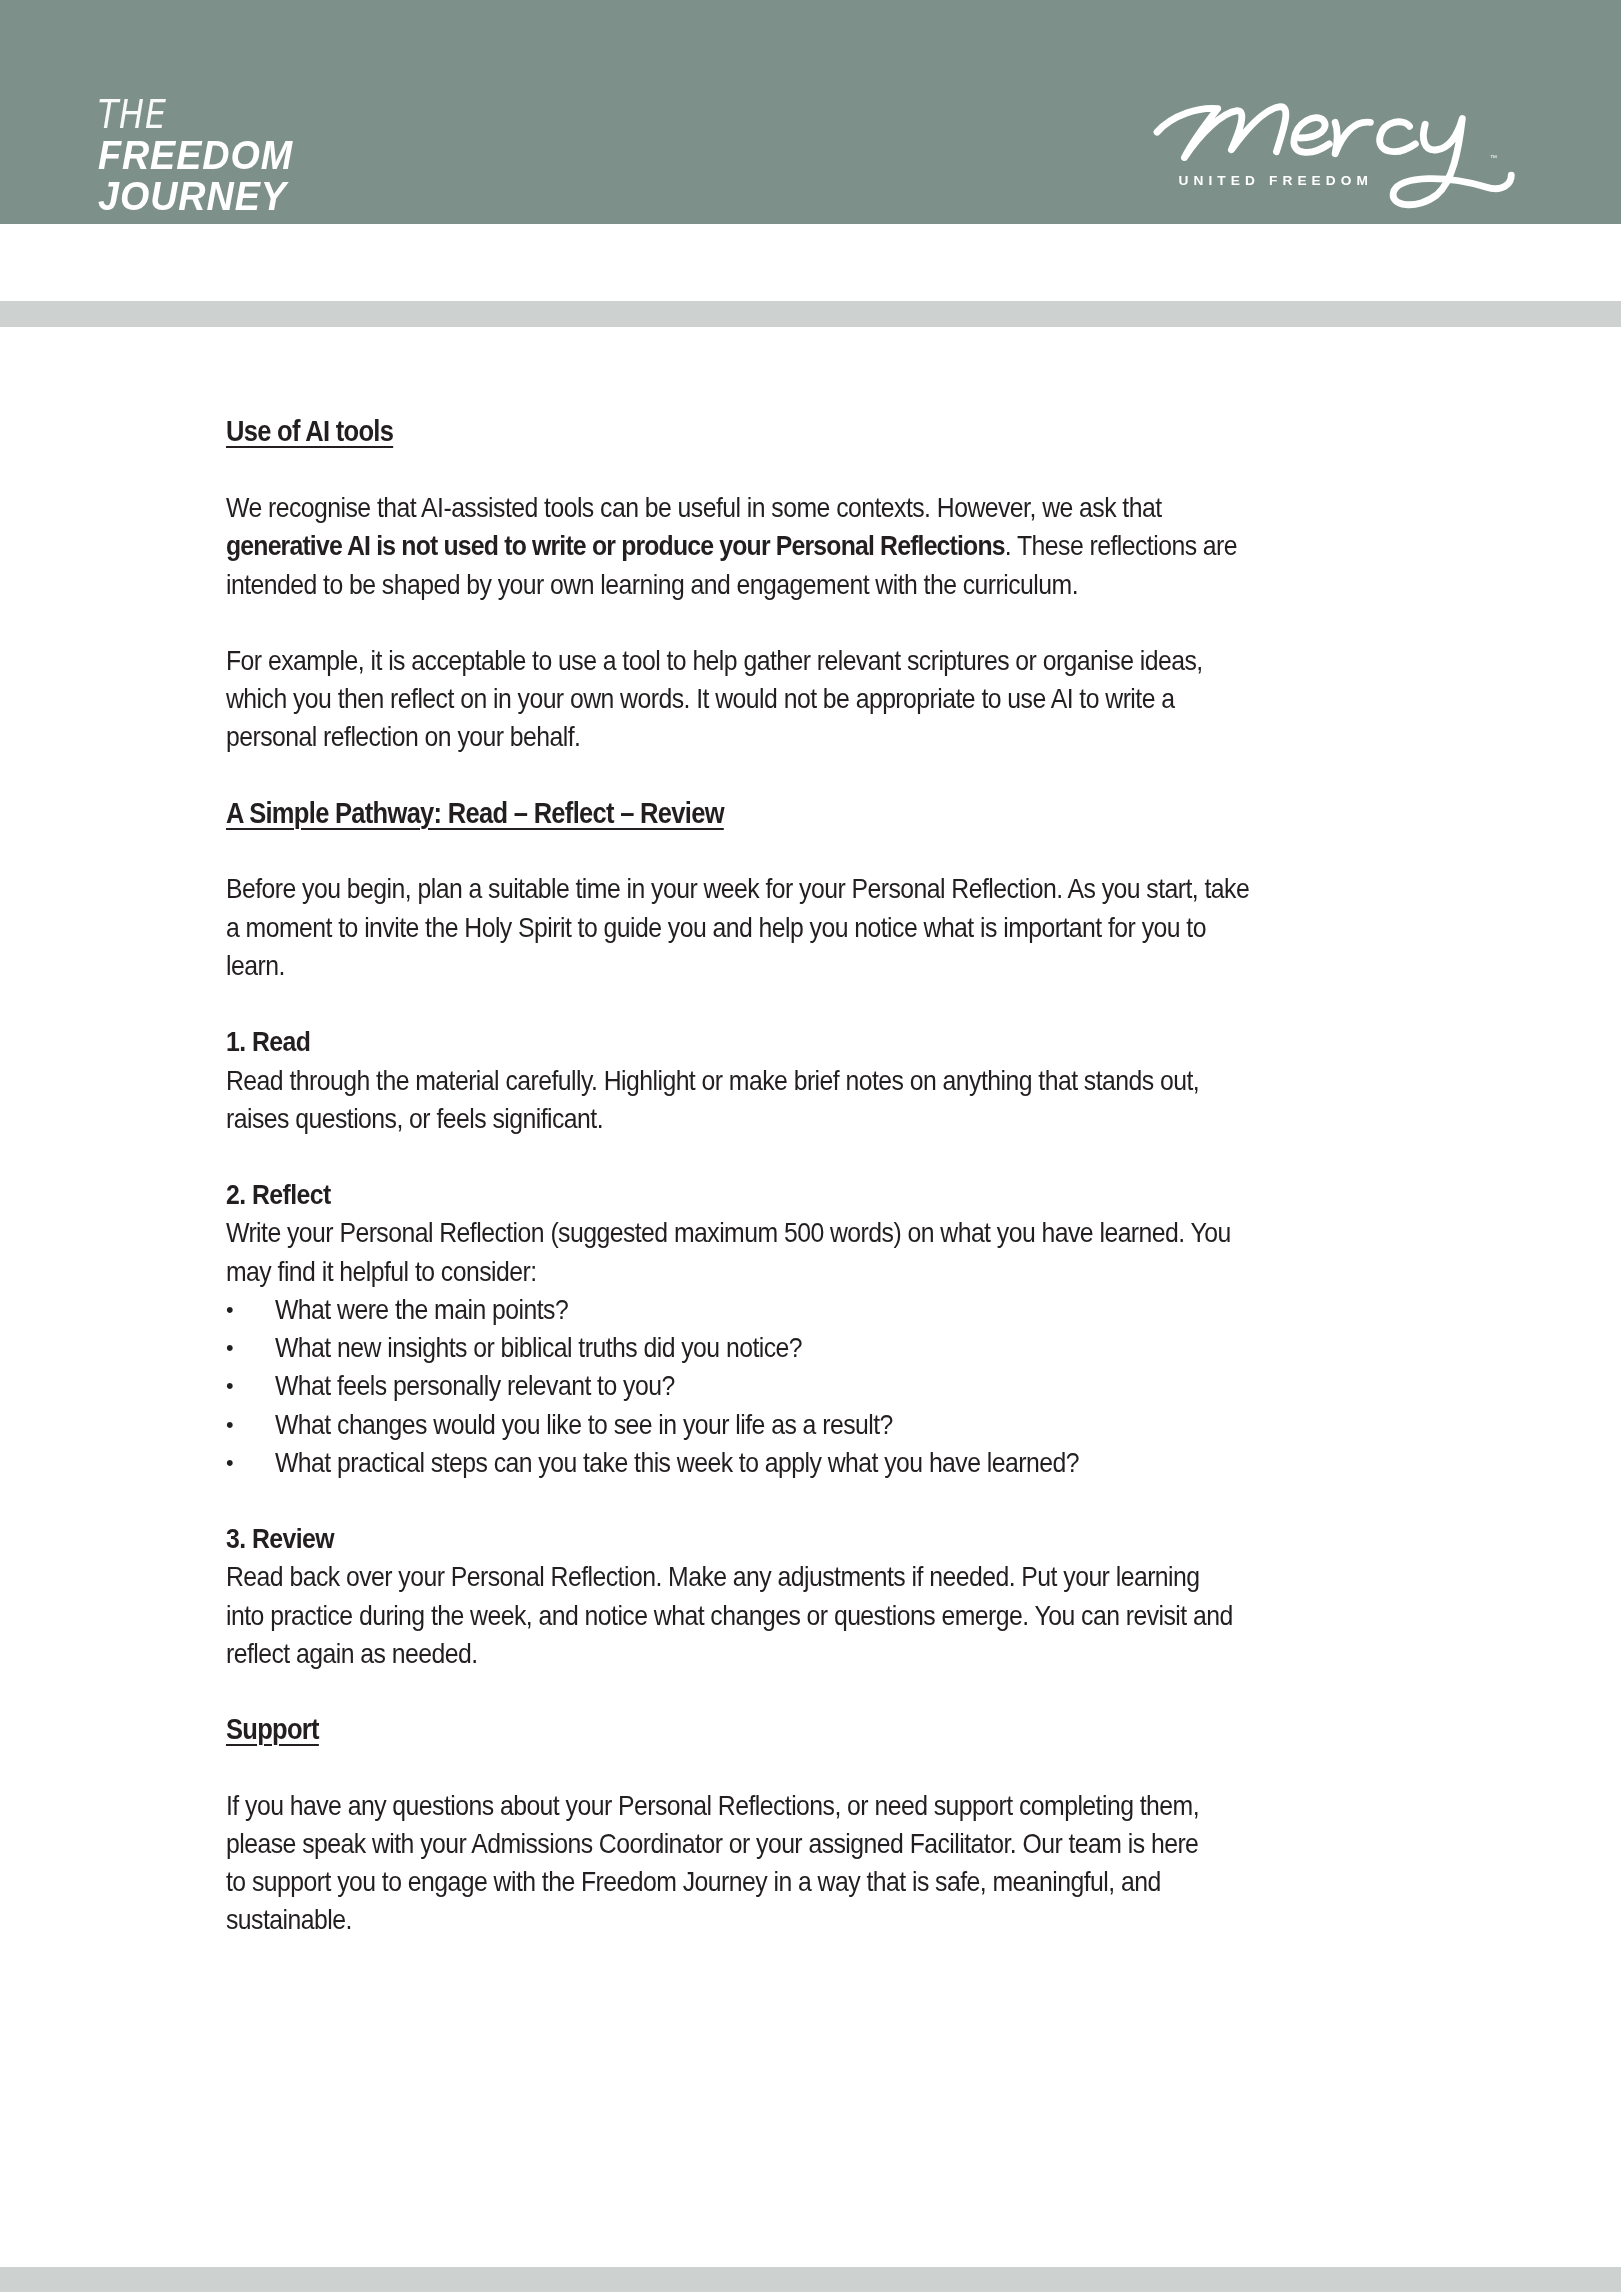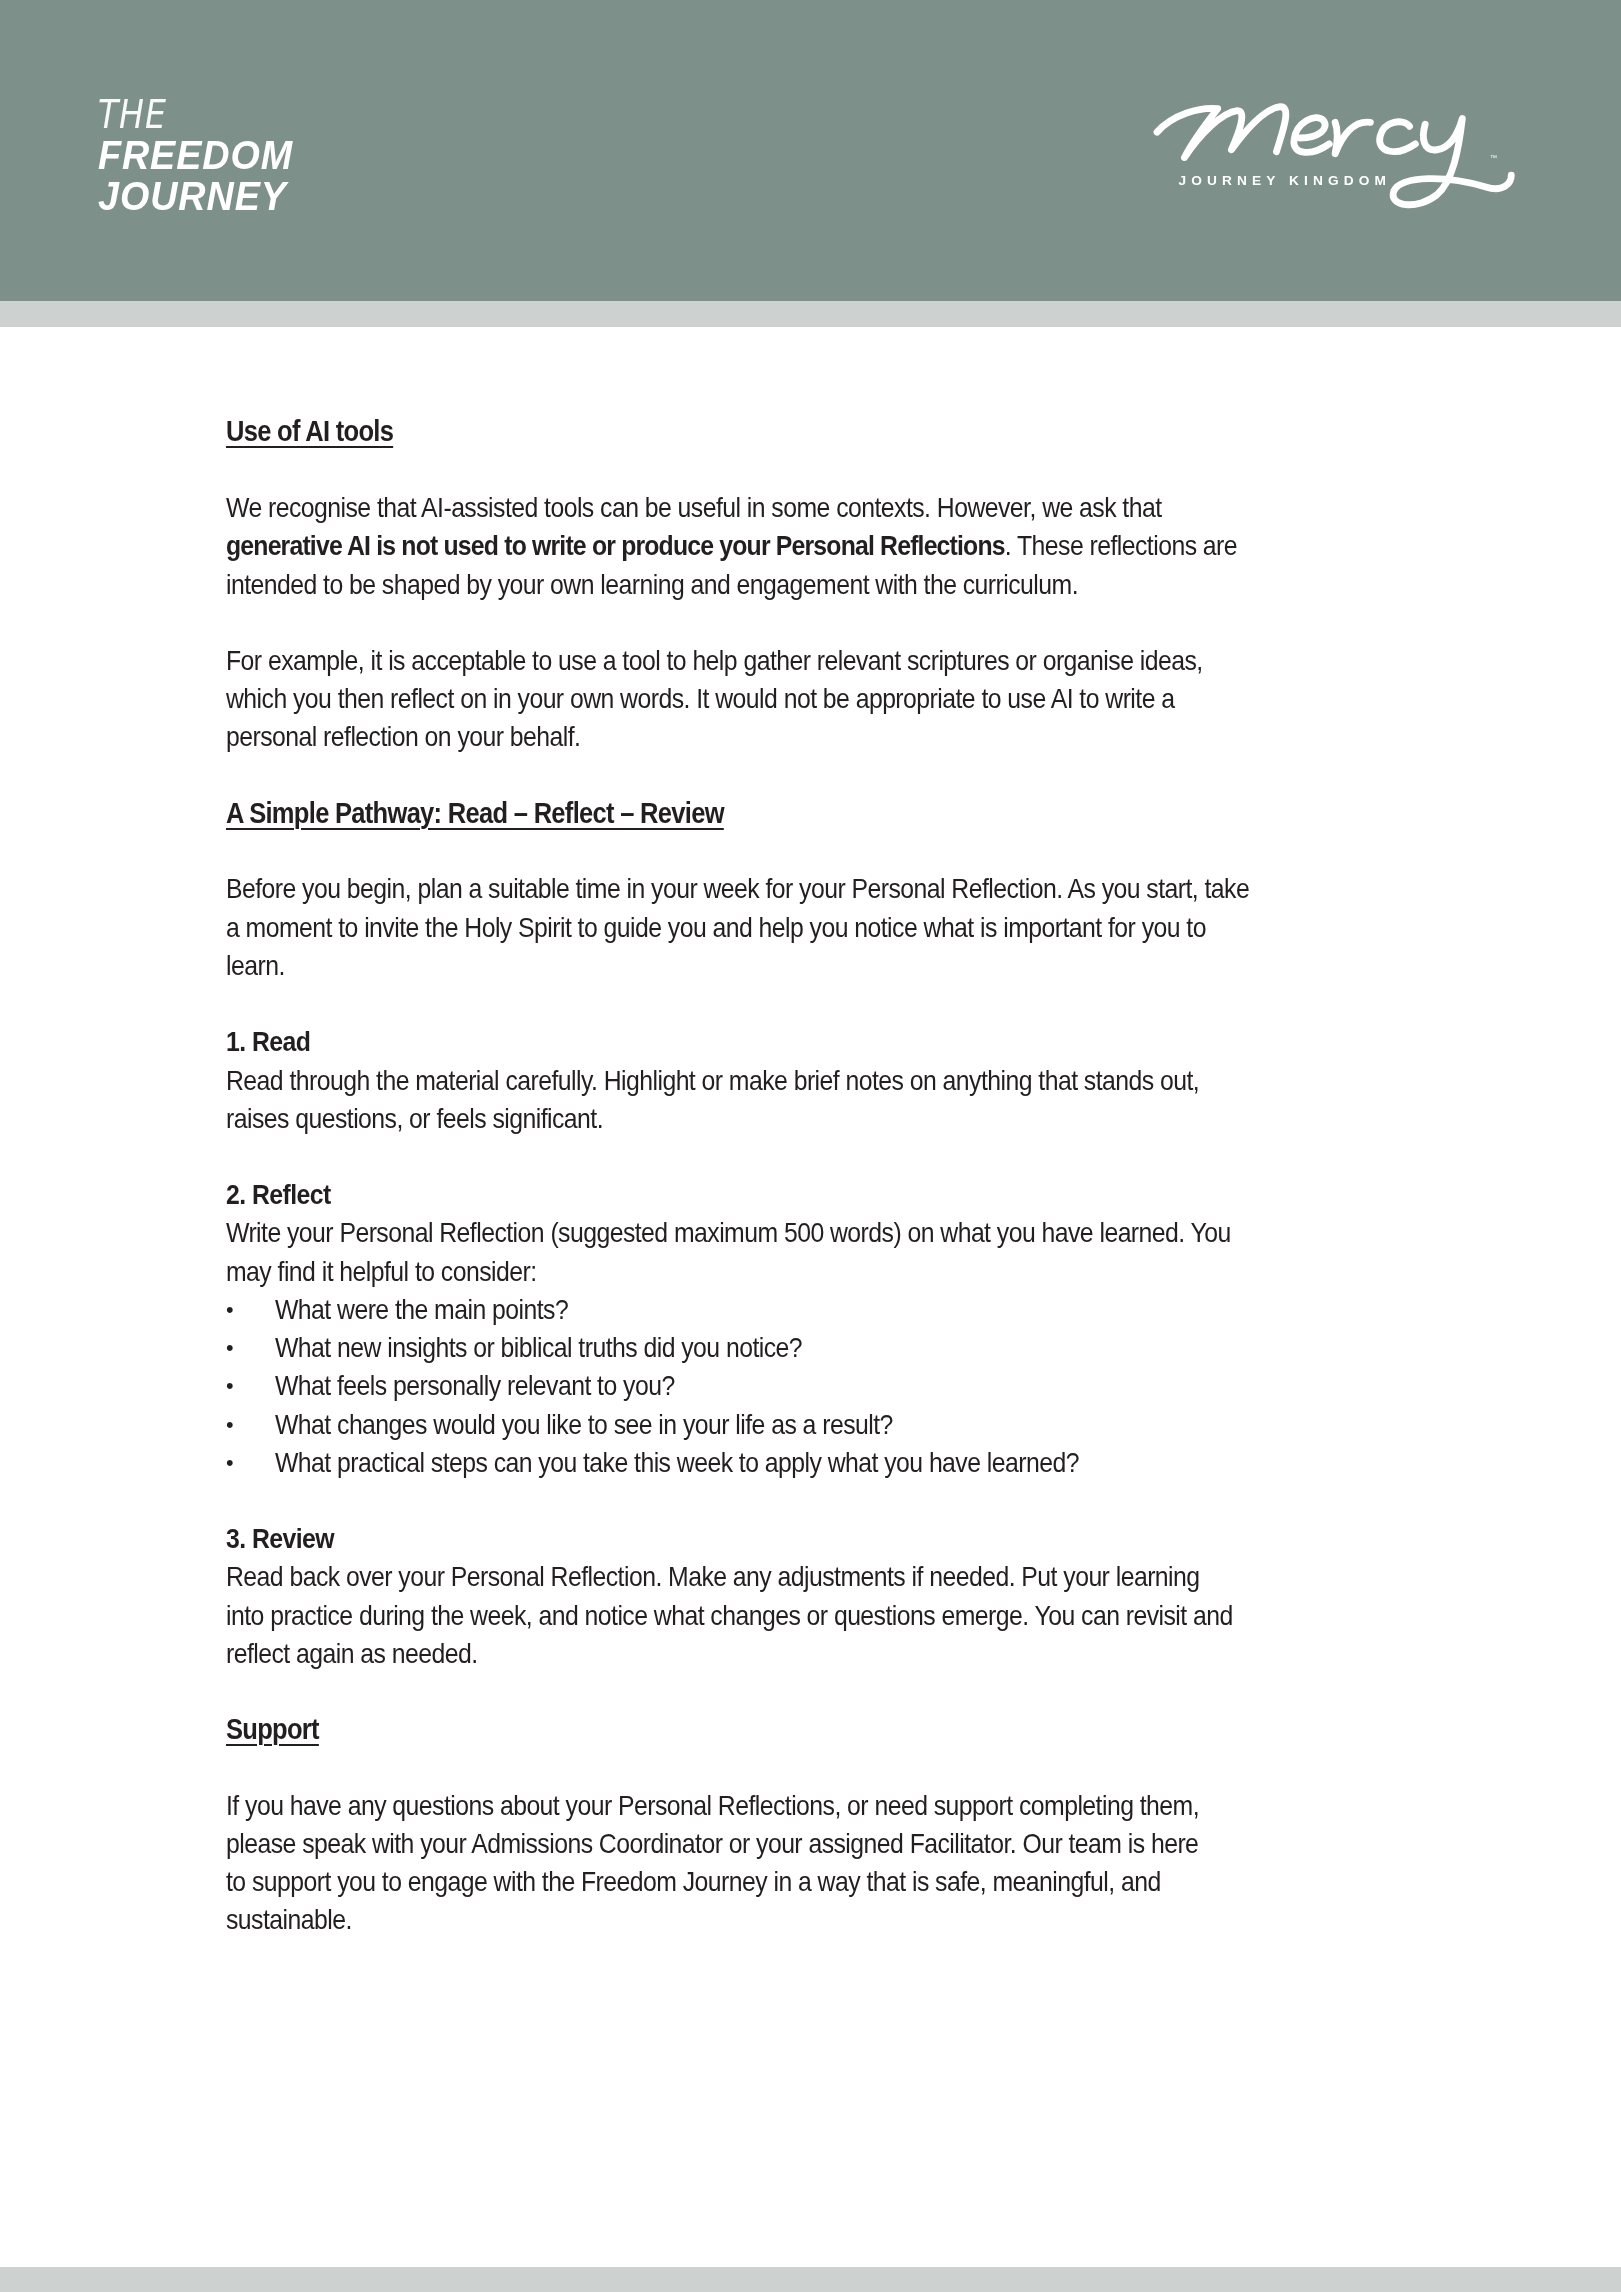"THE" .header { height: 301px -> 224px }
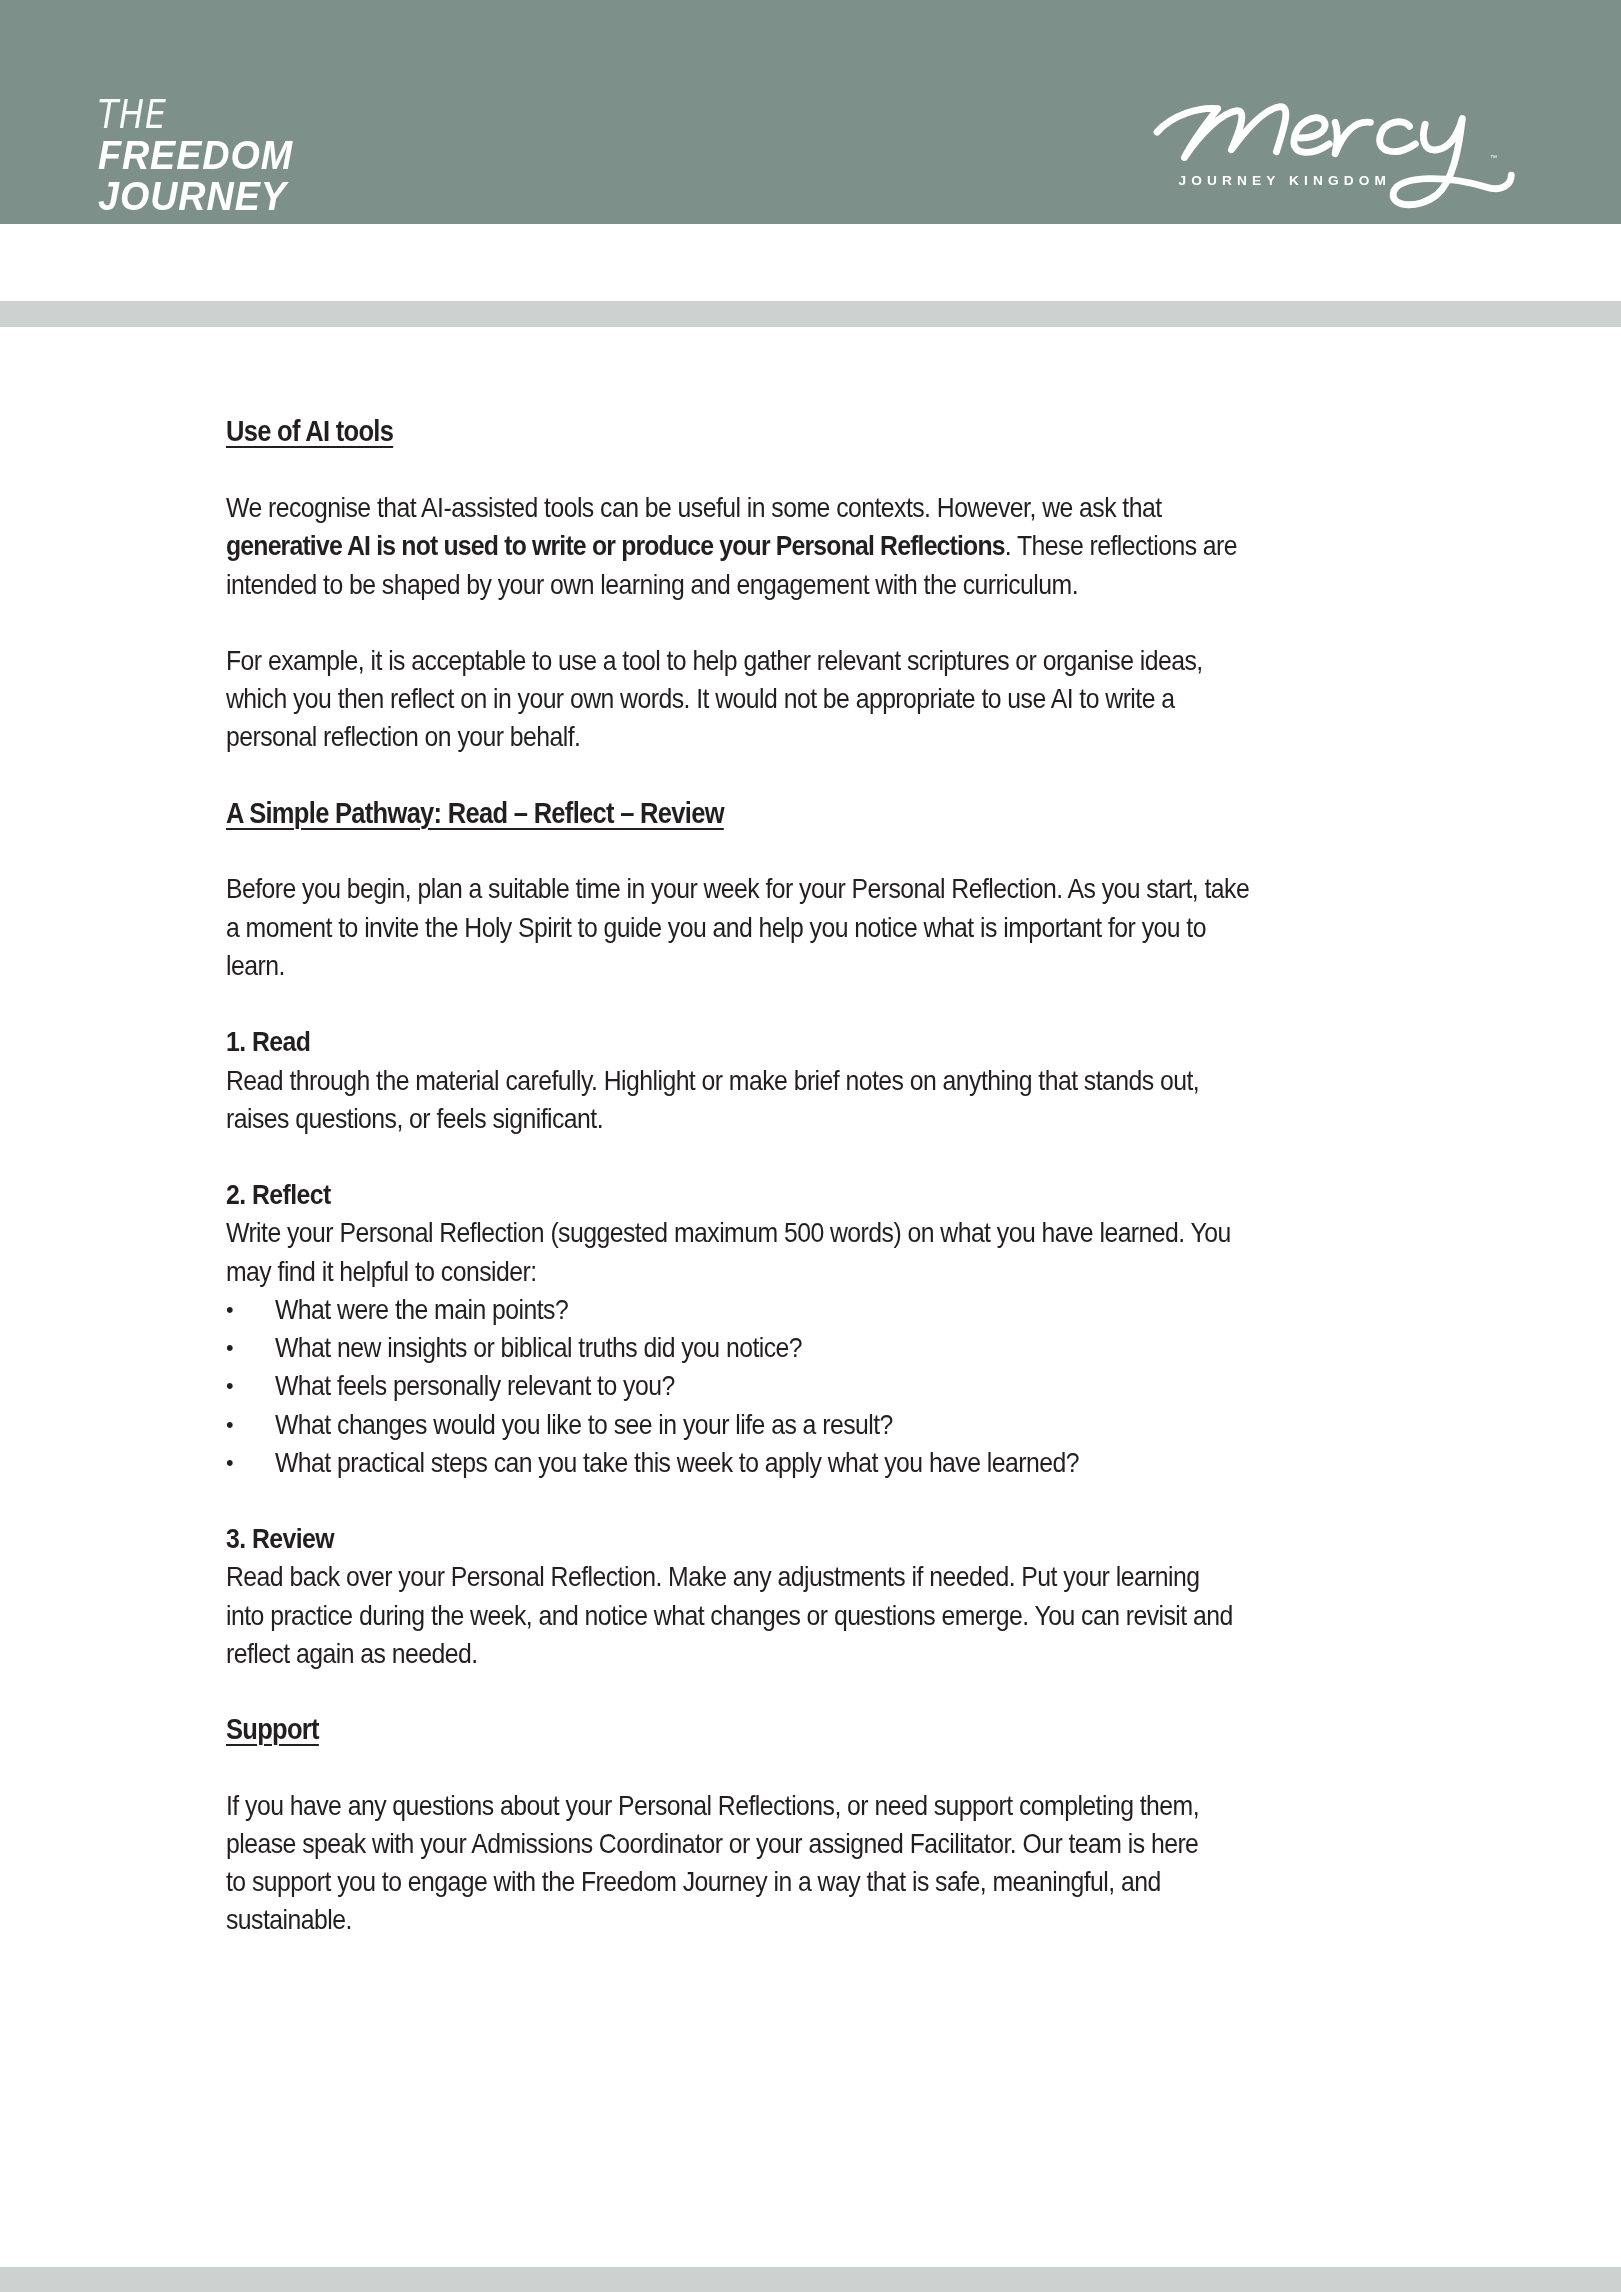"JOURNEY KINGDOM" span.mercy-sub { text: JOURNEY KINGDOM -> UNITED FREEDOM }
